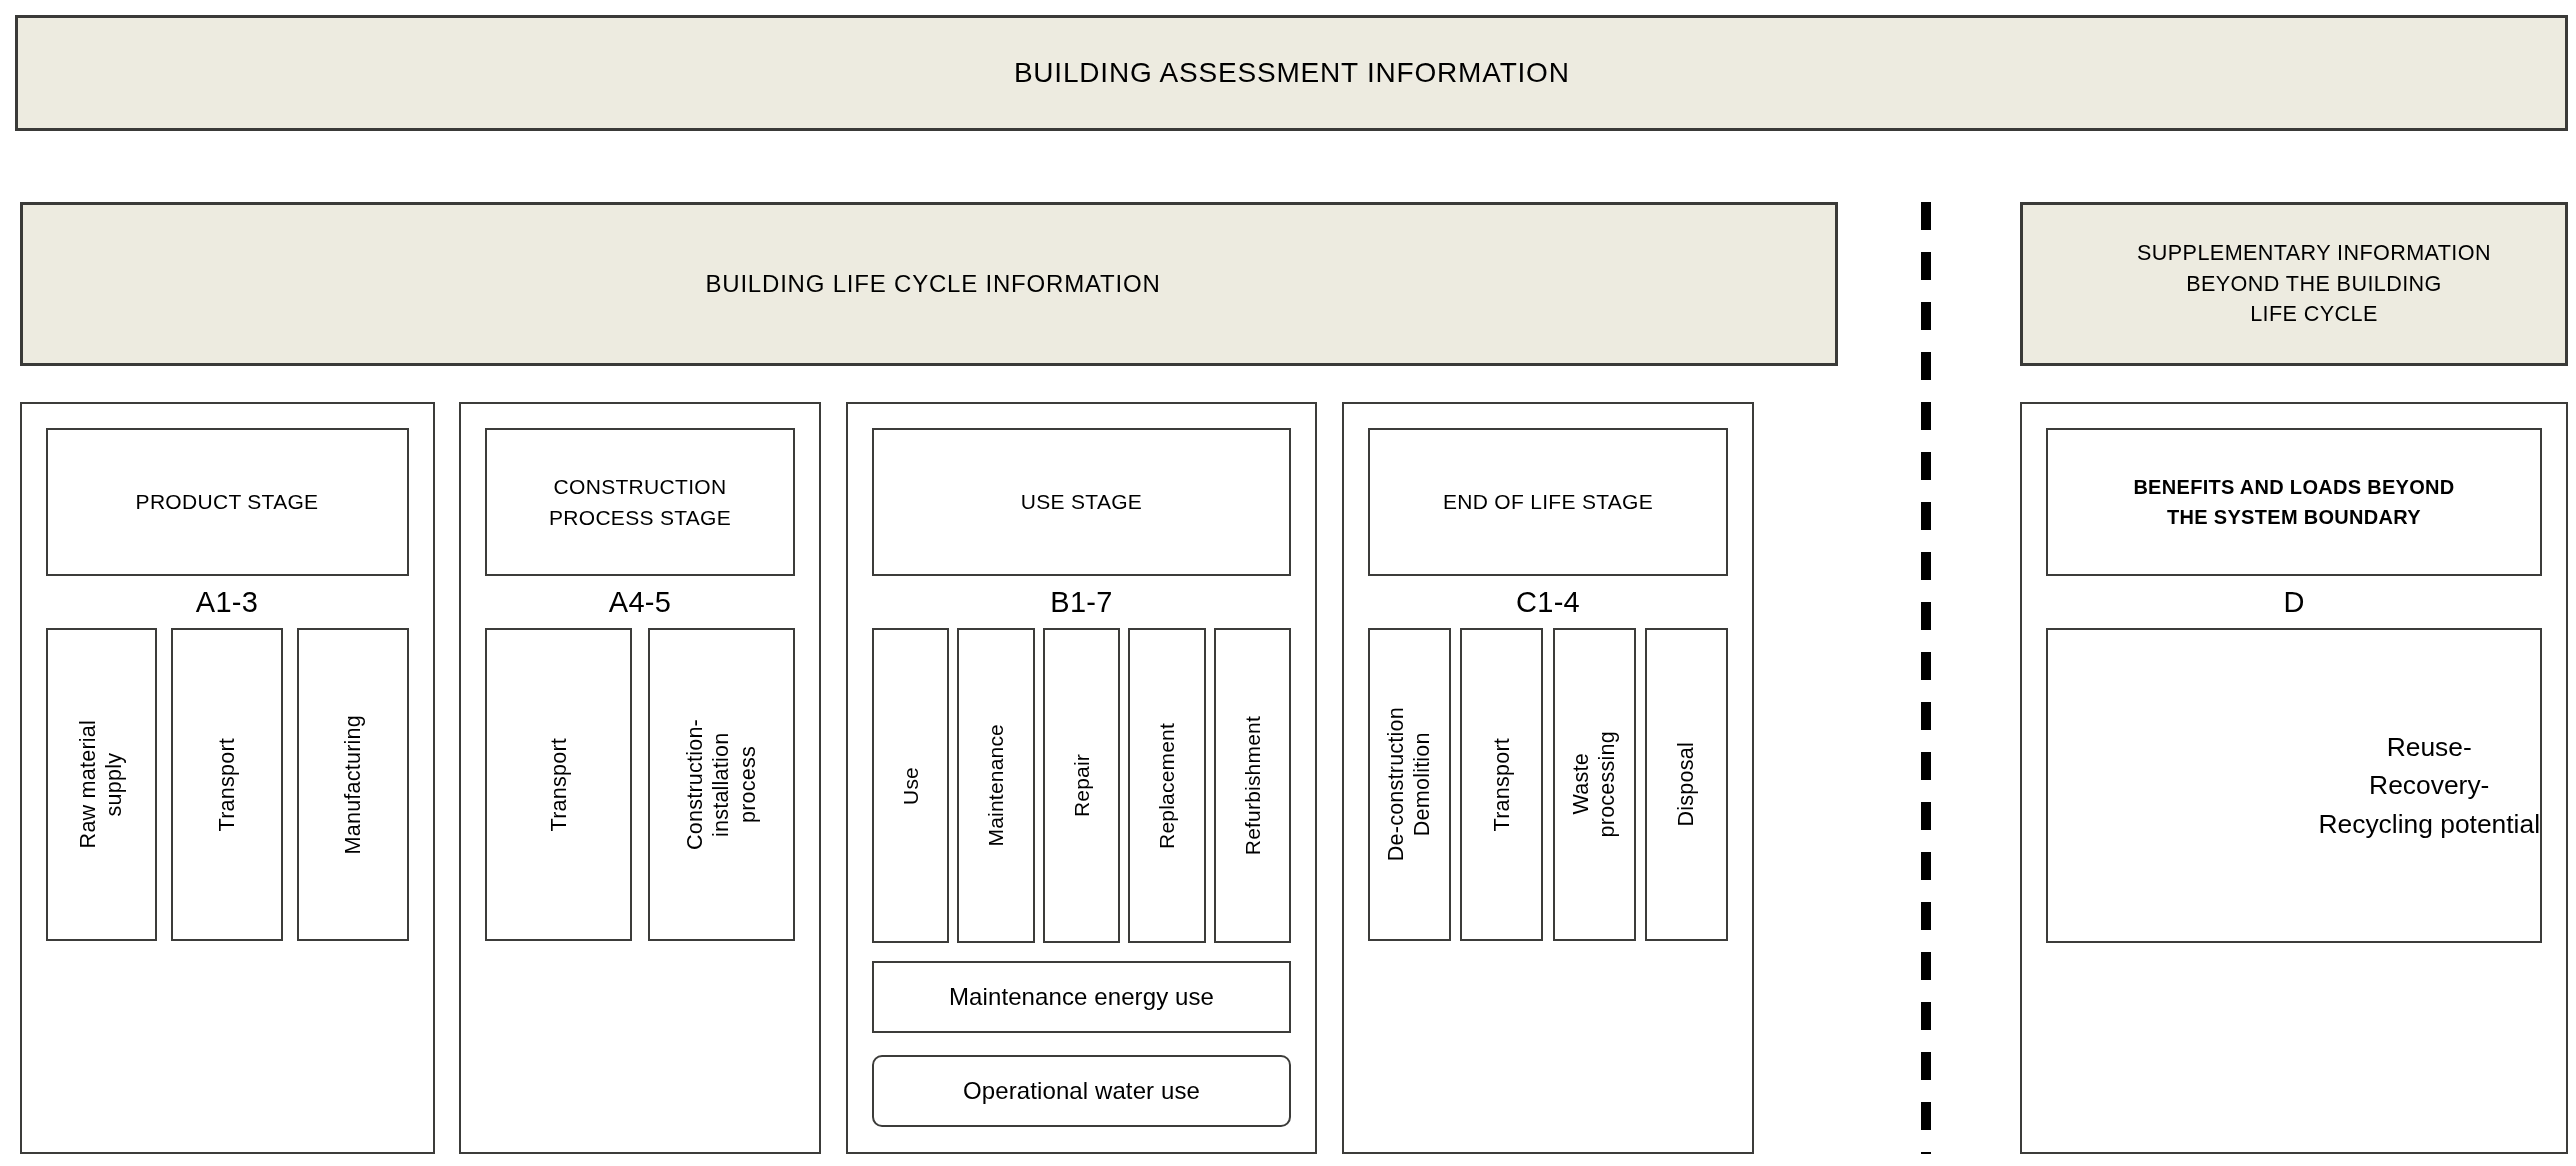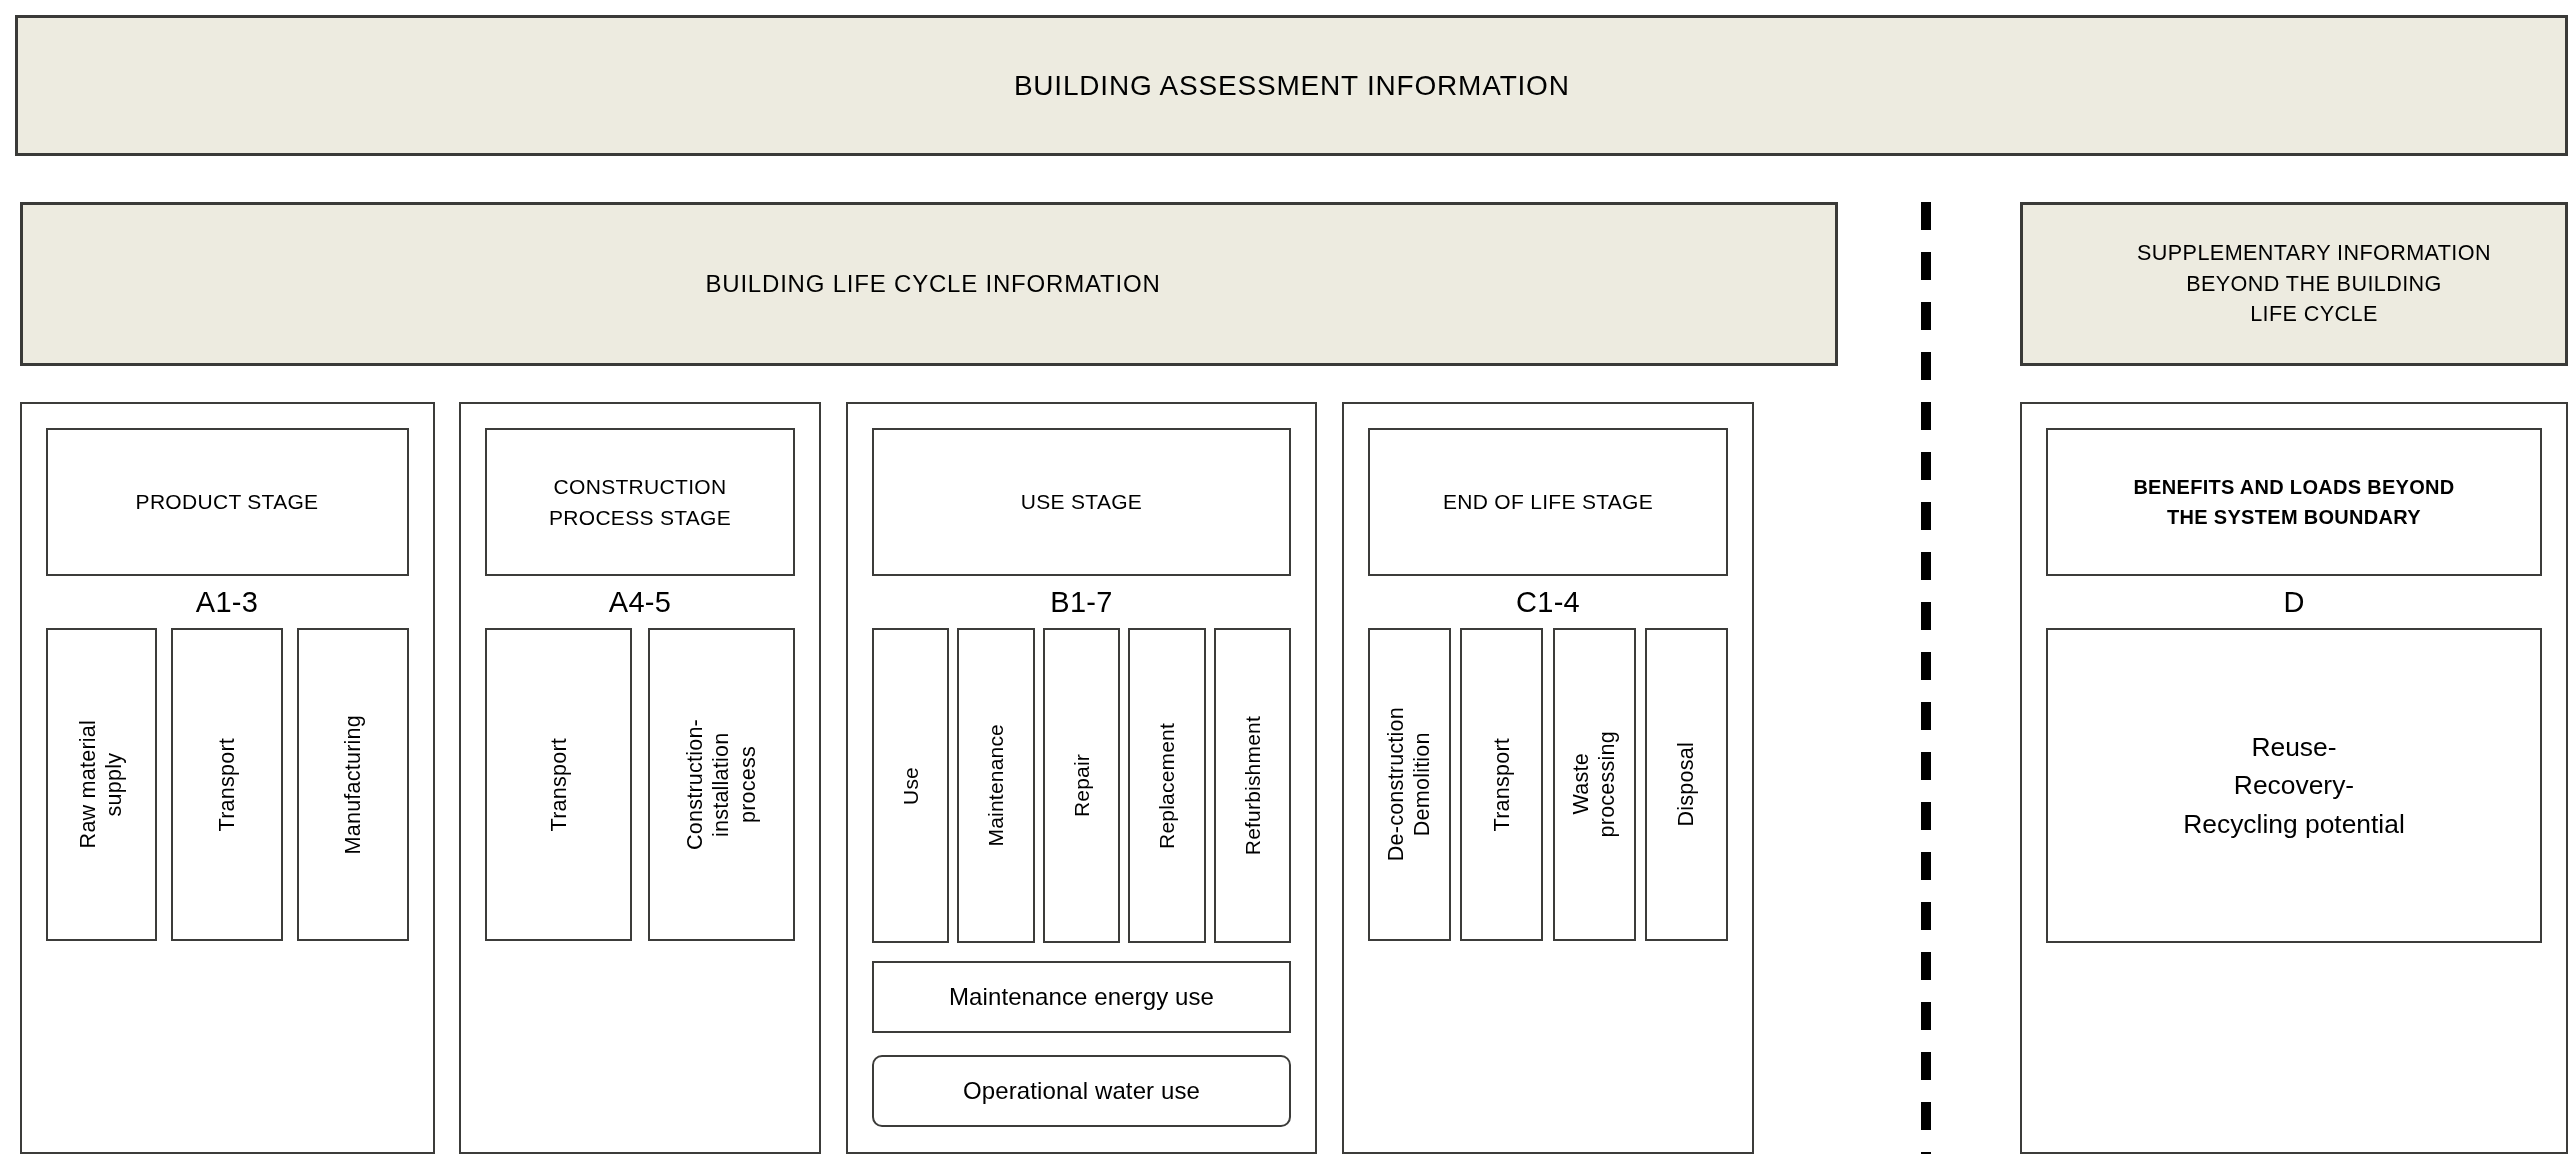"BUILDING ASSESSMENT INFORMATION" #assessment-banner { height: 141px -> 116px }
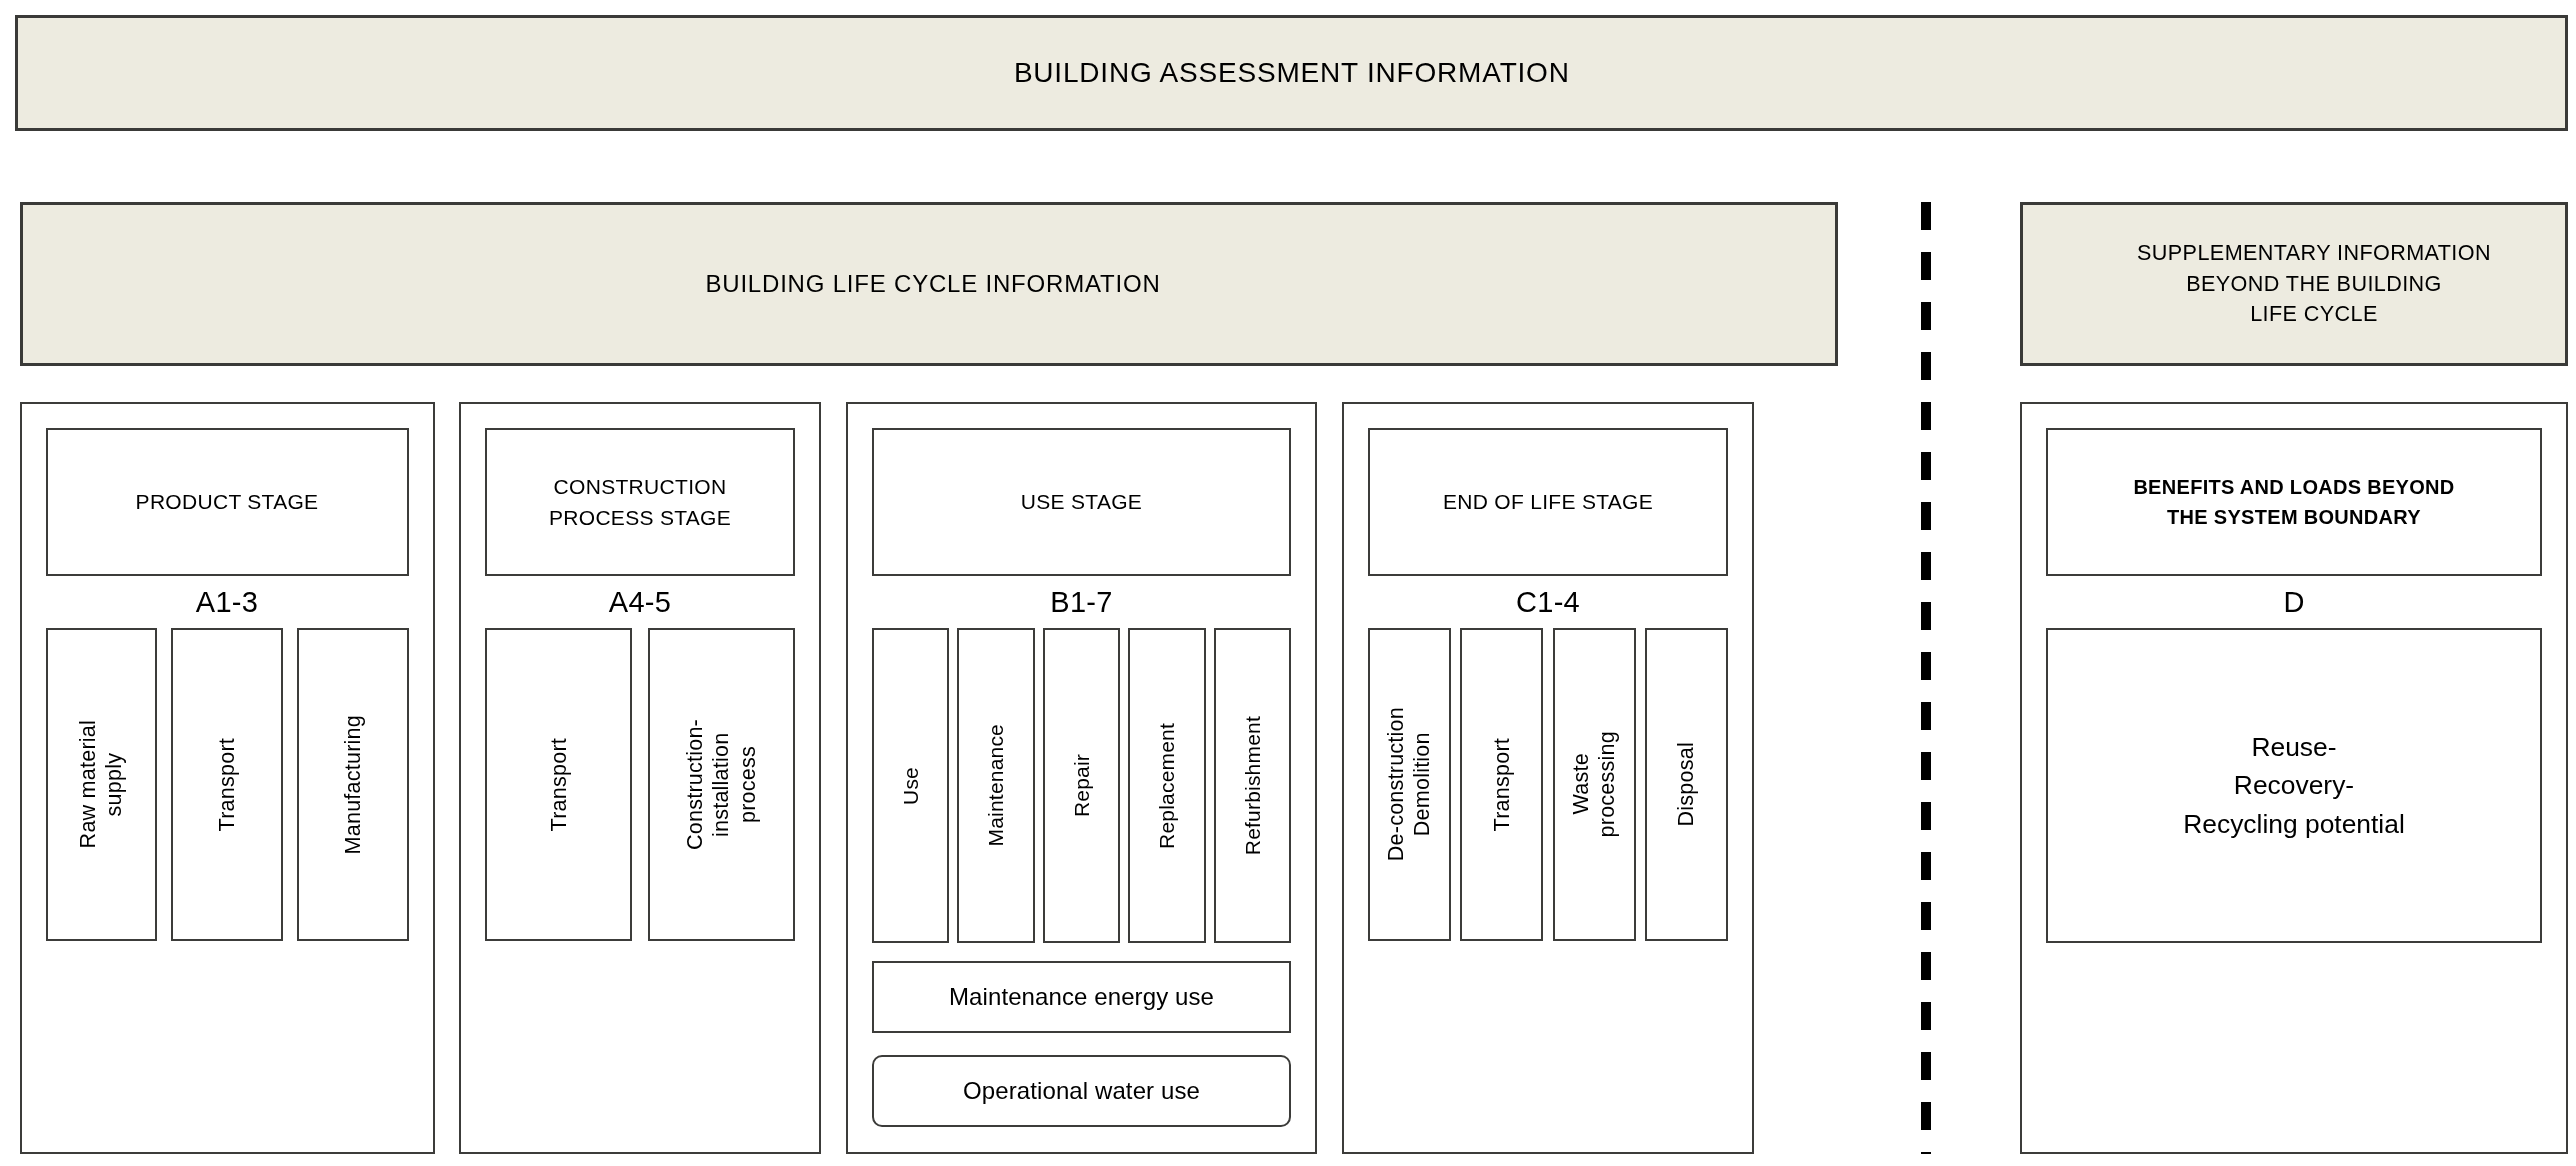"Reuse-" #benefits-body { justify-content: center -> flex-end }
